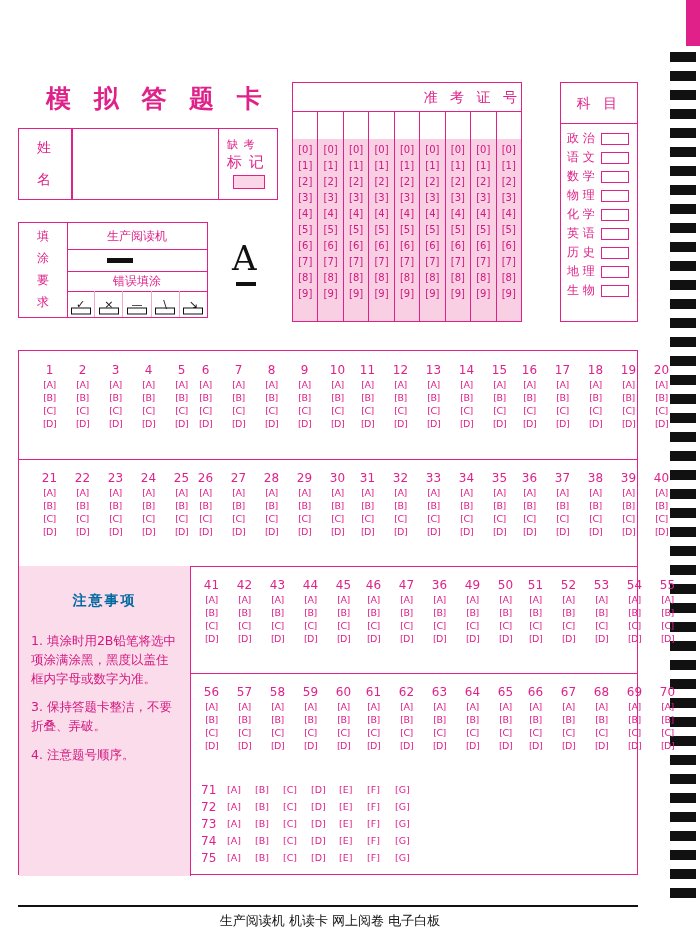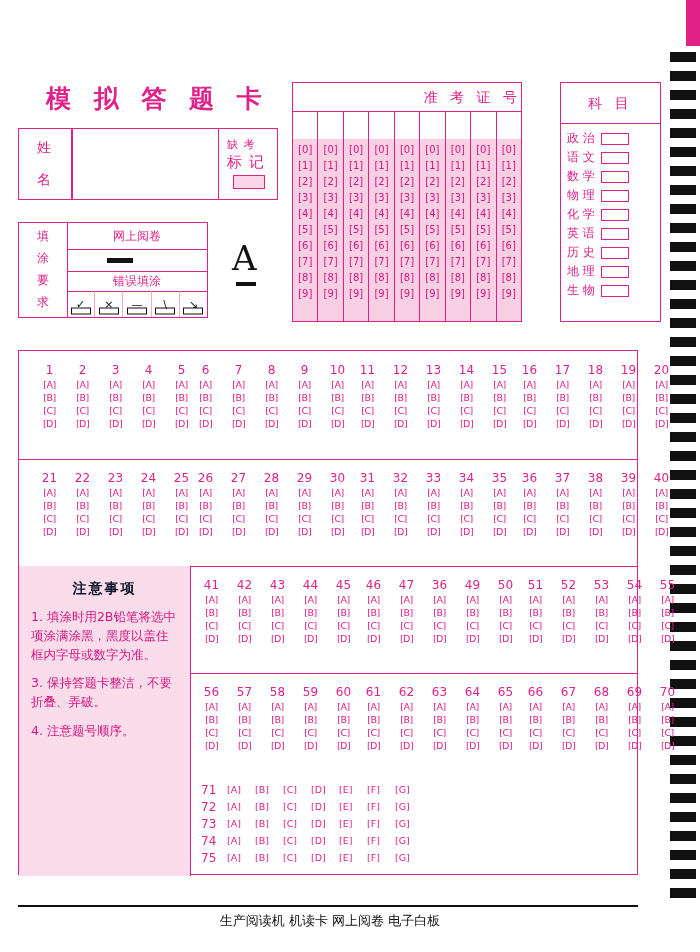"科 目" #subject-box { width: 101px -> 78px }
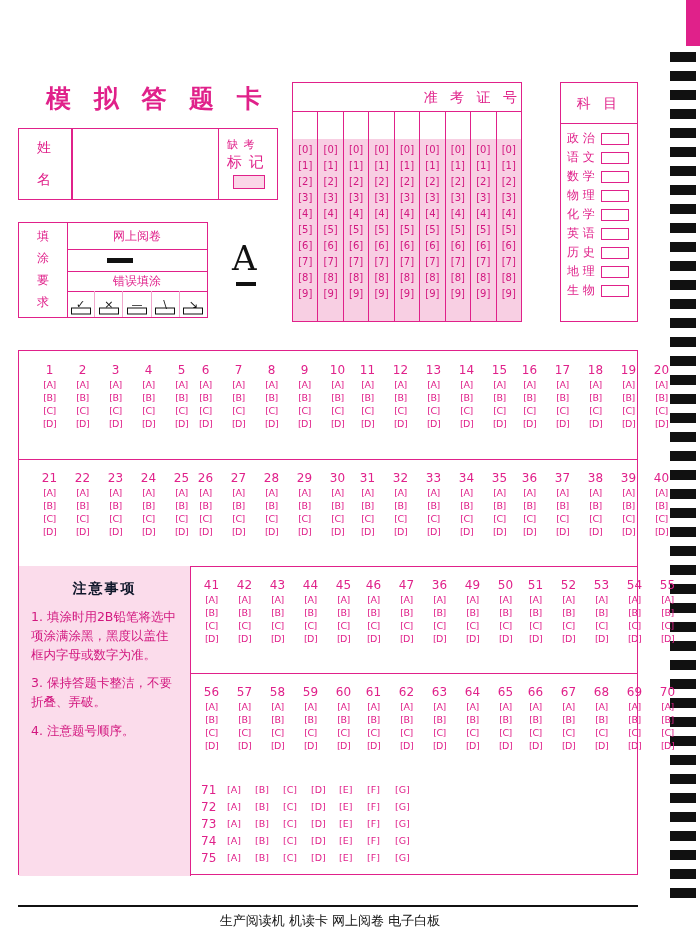"网上阅卷" div.hdr1 { text: 网上阅卷 -> 生产阅读机 }
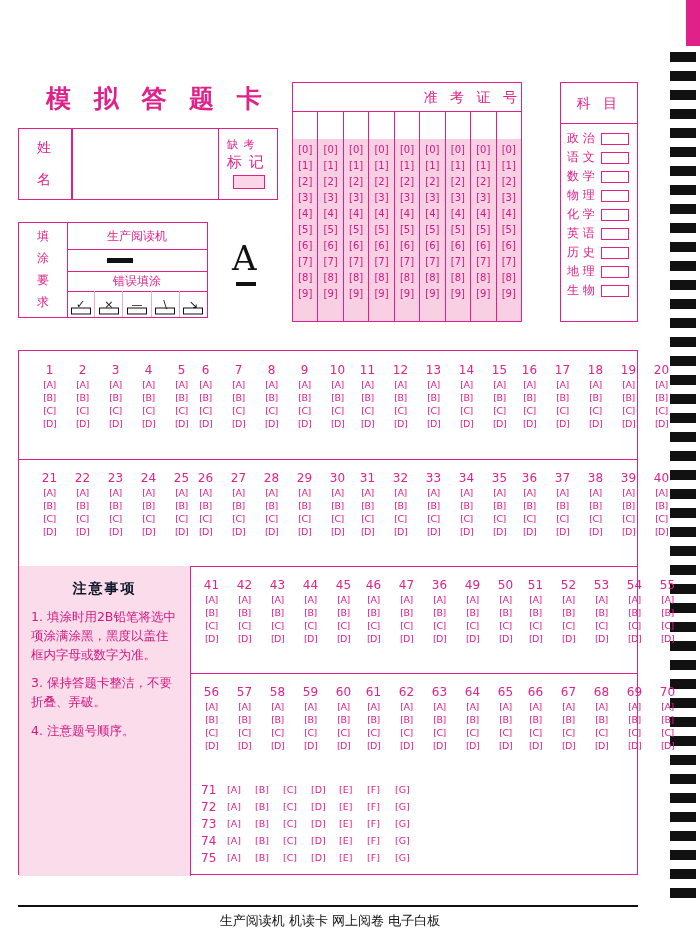"注意事项" #notes h4 { color: #0f172a -> #0369a1; margin: 0 -> 12px }
